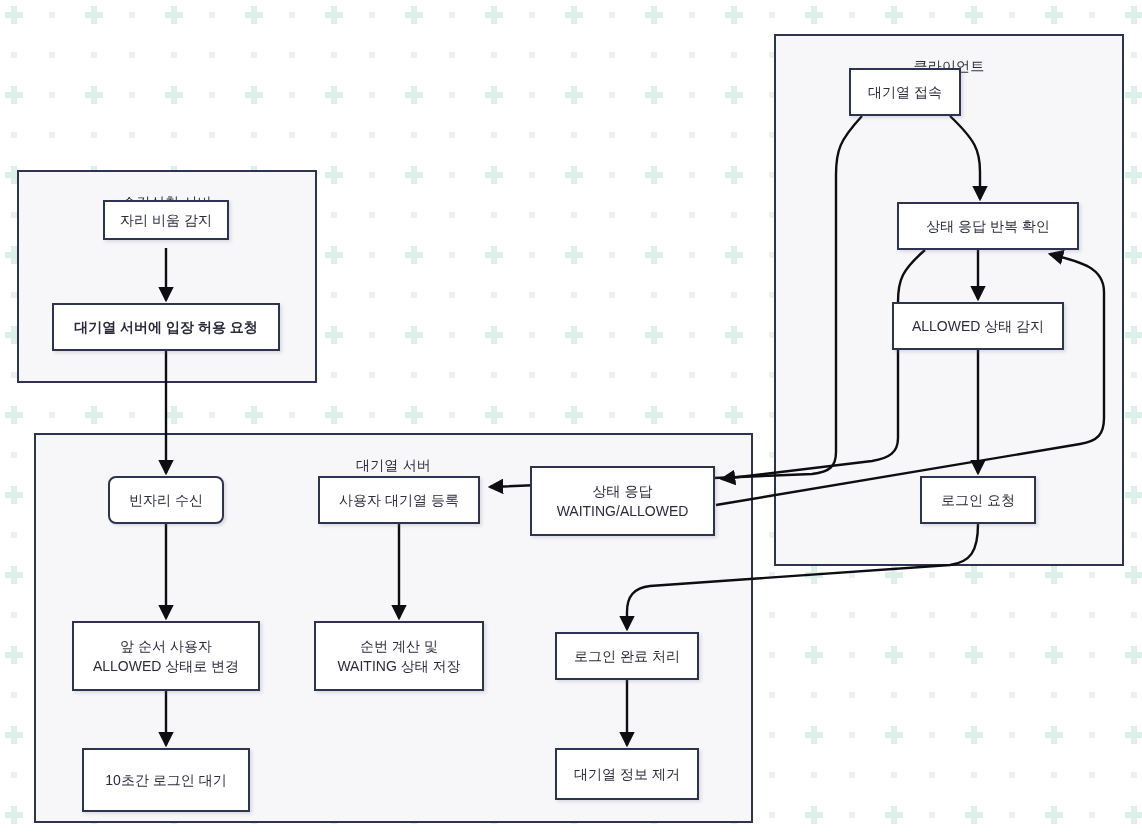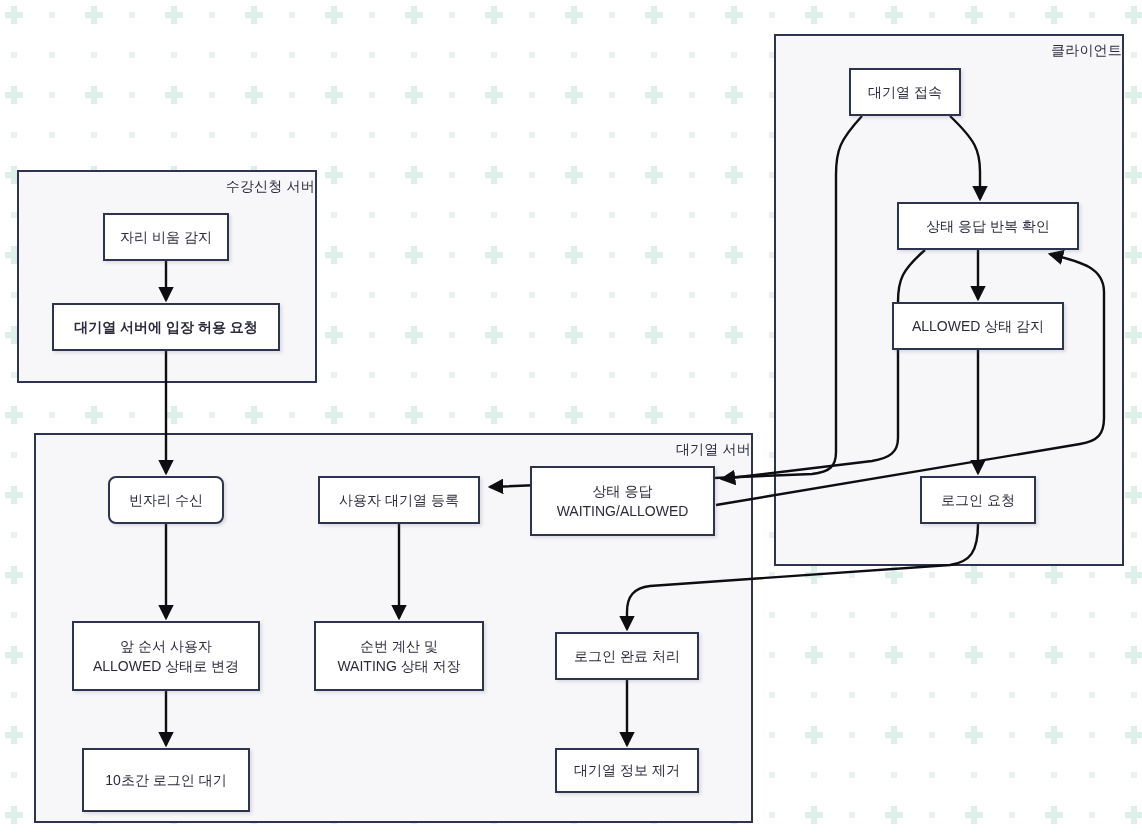"클라이언트" .container-title { text-align: right -> center; top: 6px -> 22px }
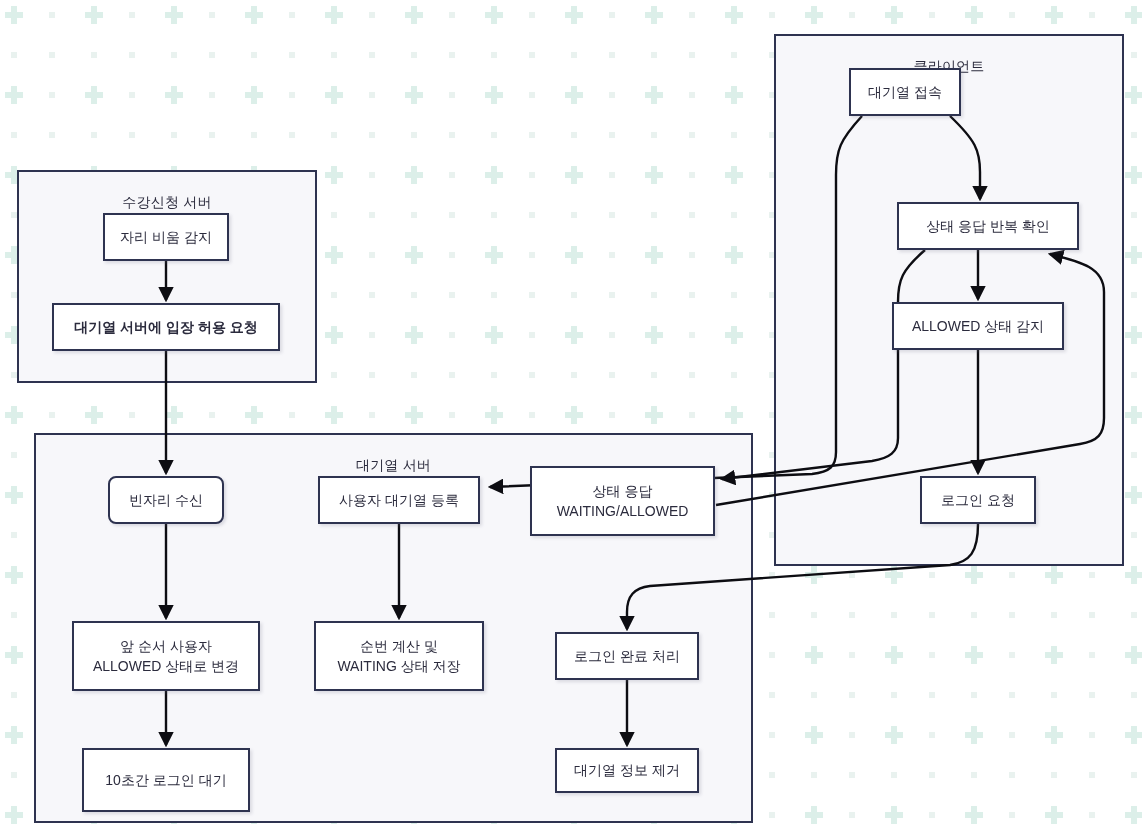"자리 비움 감지" div.node { height: 48px -> 40px; top: 213px -> 200px }
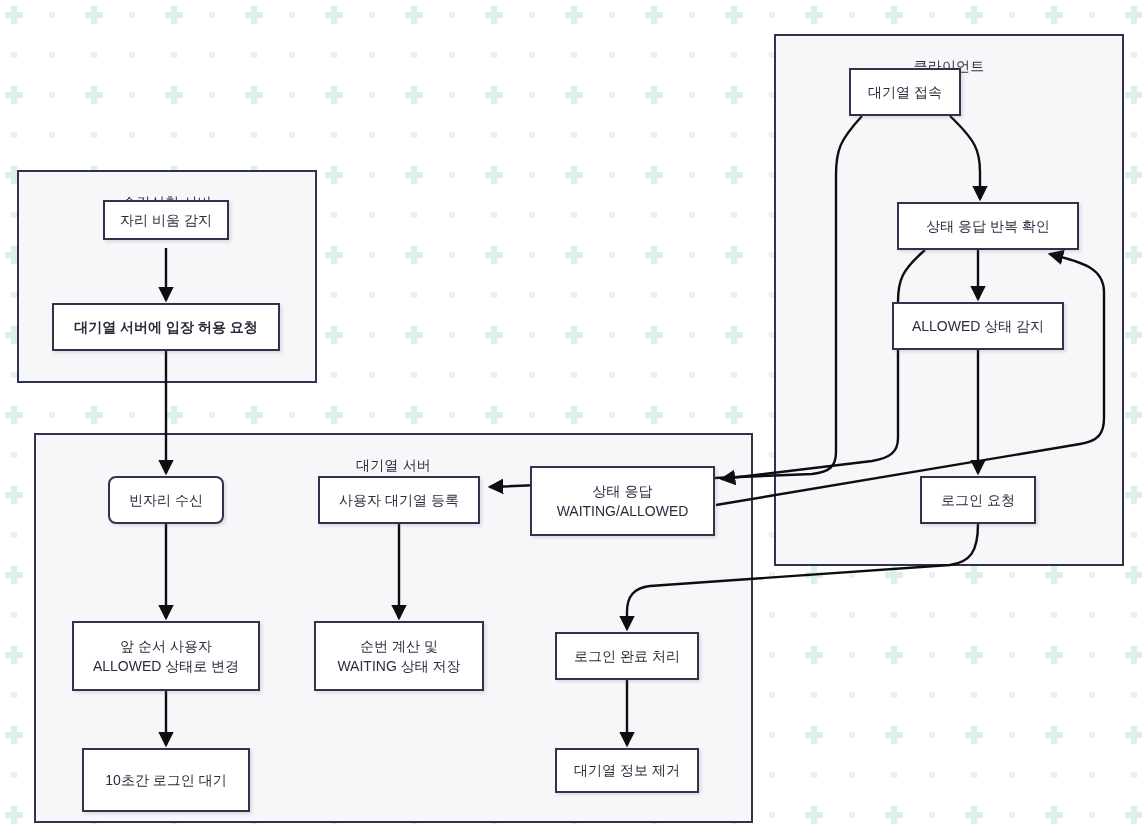"대기열 정보 제거" div.node { height: 45px -> 52px }
